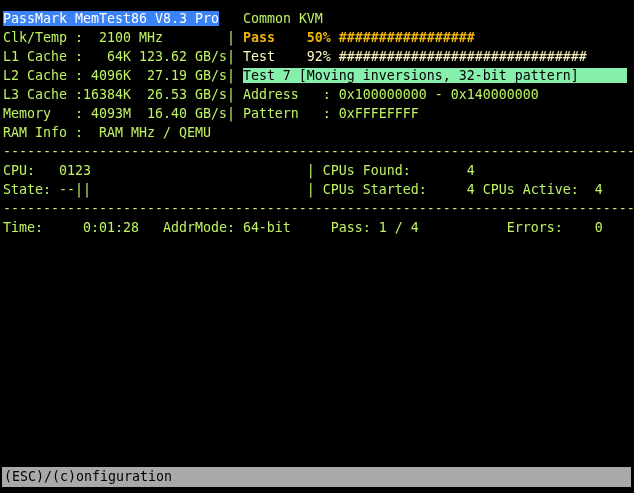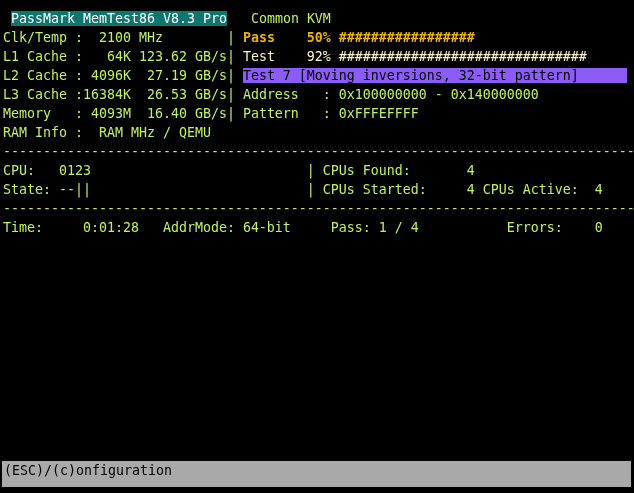"PassMark MemTest86 V8.3 Pro" .seg.title { background: #0f766e -> #3b82f6; margin-left: 8px -> none }
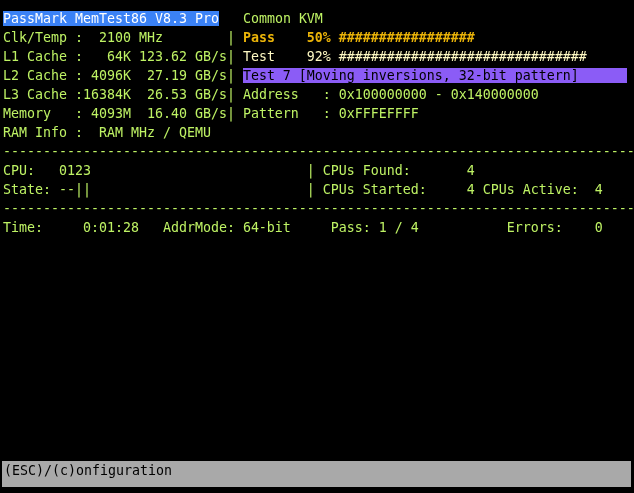"Test 7 [Moving inversions, 32-bit" .seg.hilite { background: #8b5cf6 -> #86efac }
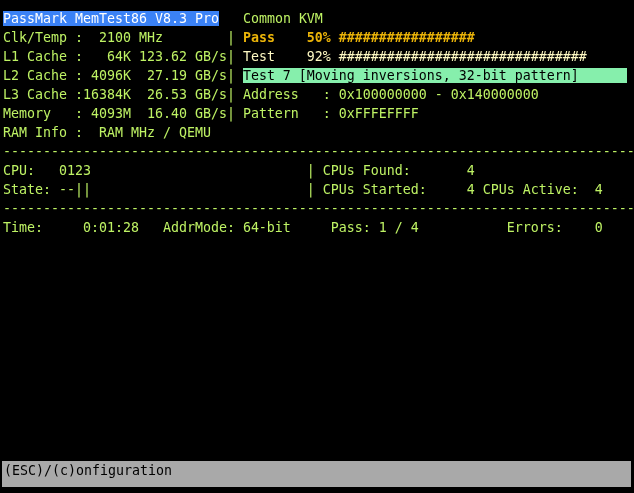"(ESC)/(c)onfiguration" .statusbar { height: 26px -> 20px }
